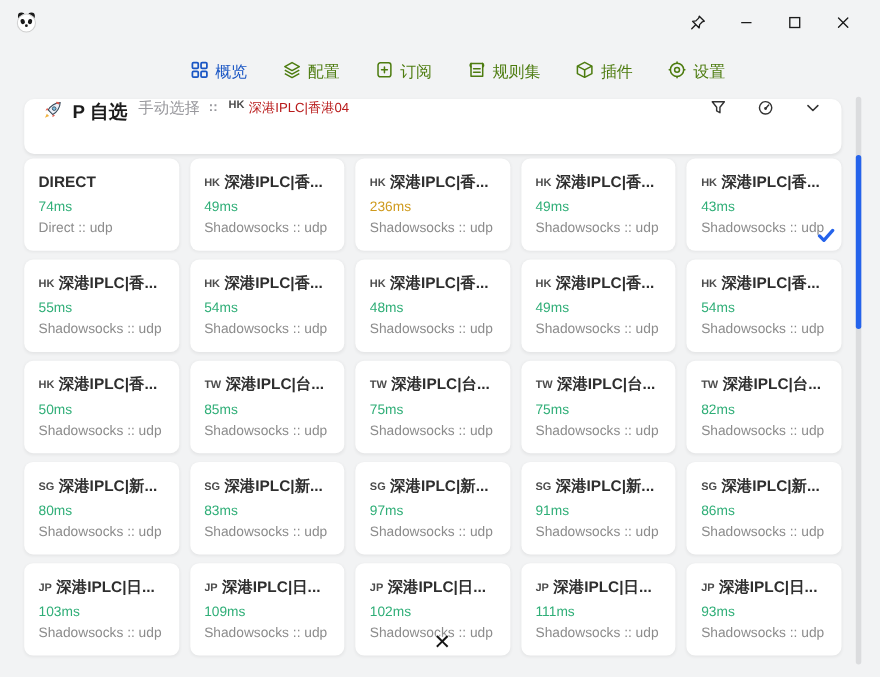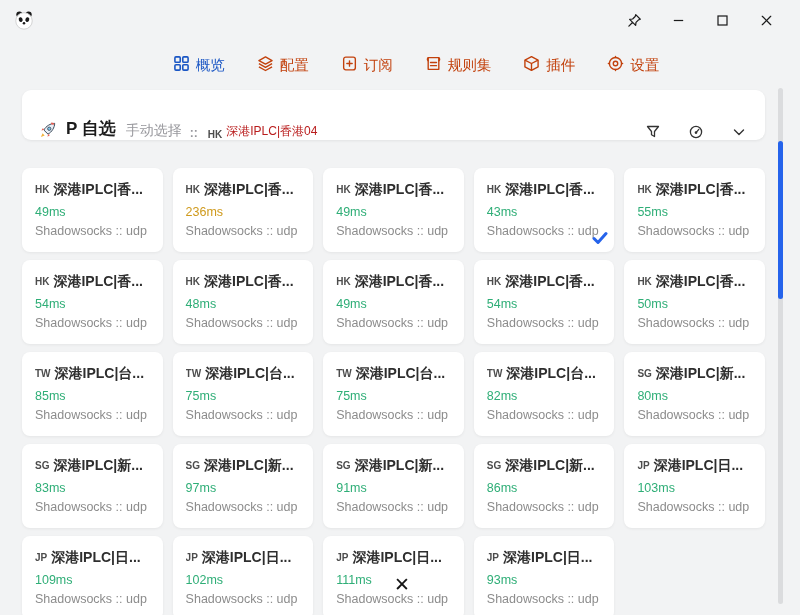"配置" .tab { color: #c2410c -> #4d7c0f }
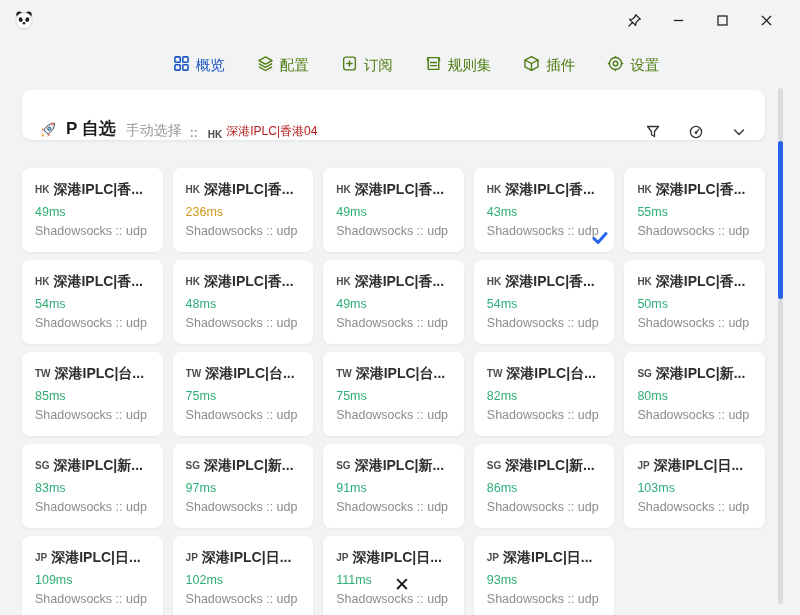"P 自选" .group-card { align-items: flex-end -> flex-start; margin-bottom: 28px -> 4px }
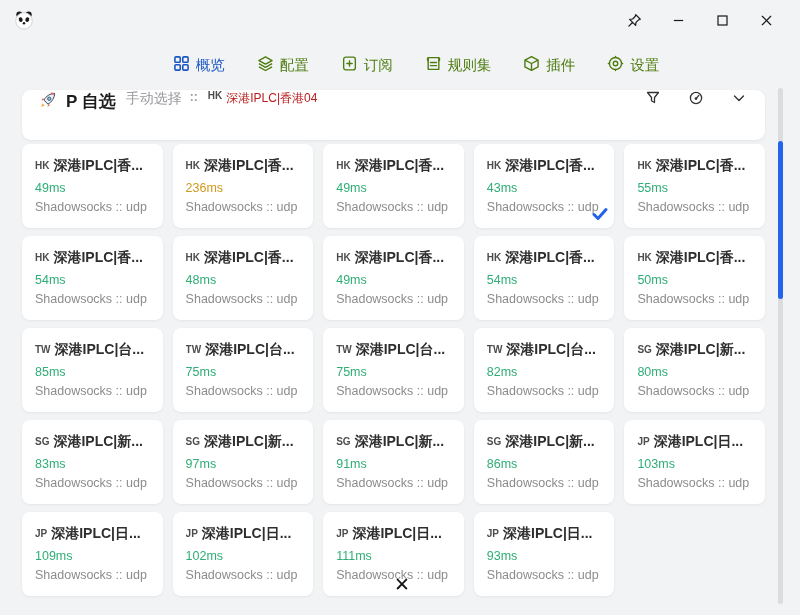"DIRECT" div.node-card { html: none -> <div> <div> <span>DIRECT</span> </div> <div>74ms</div> <div>Direct :: udp</div> </div> }
